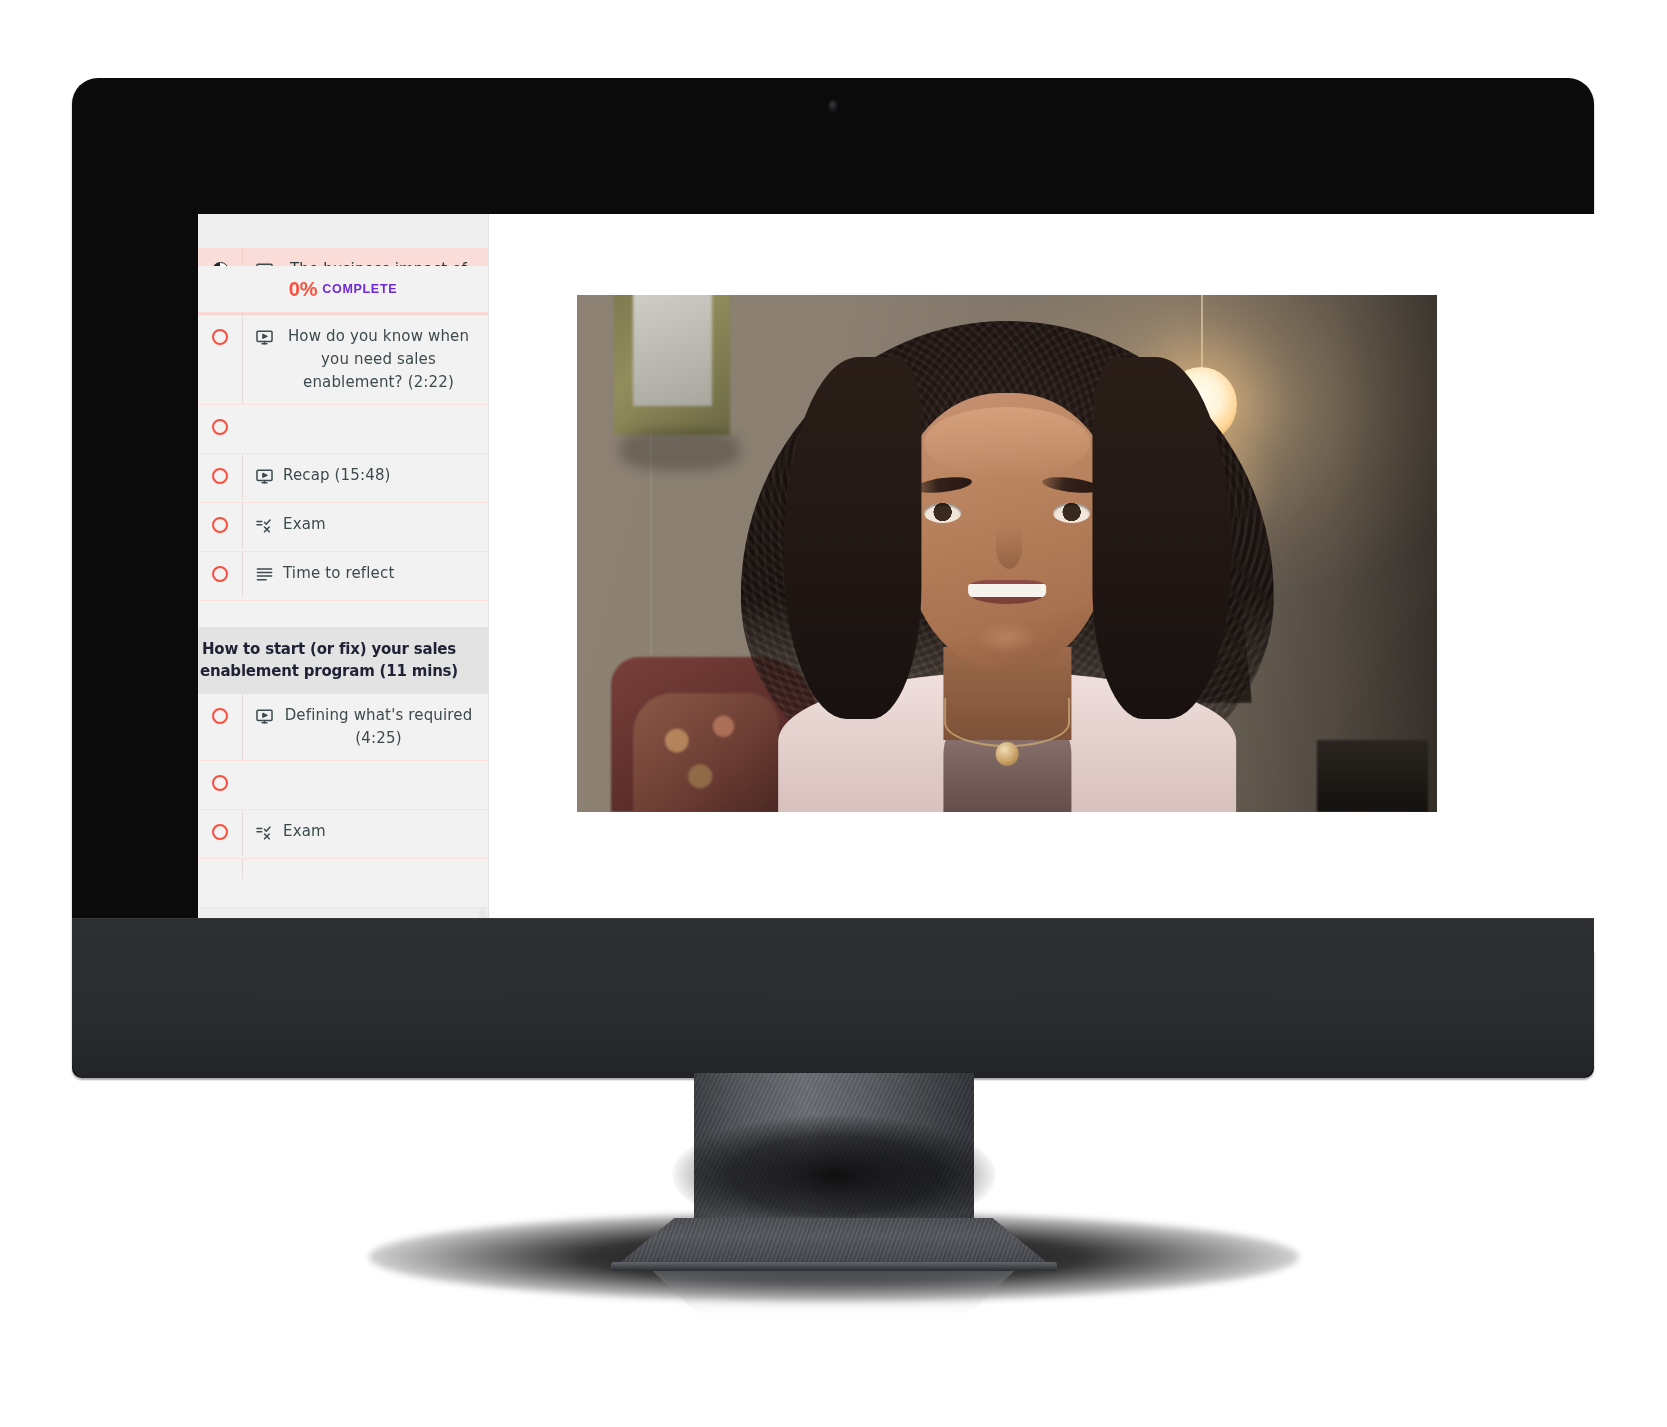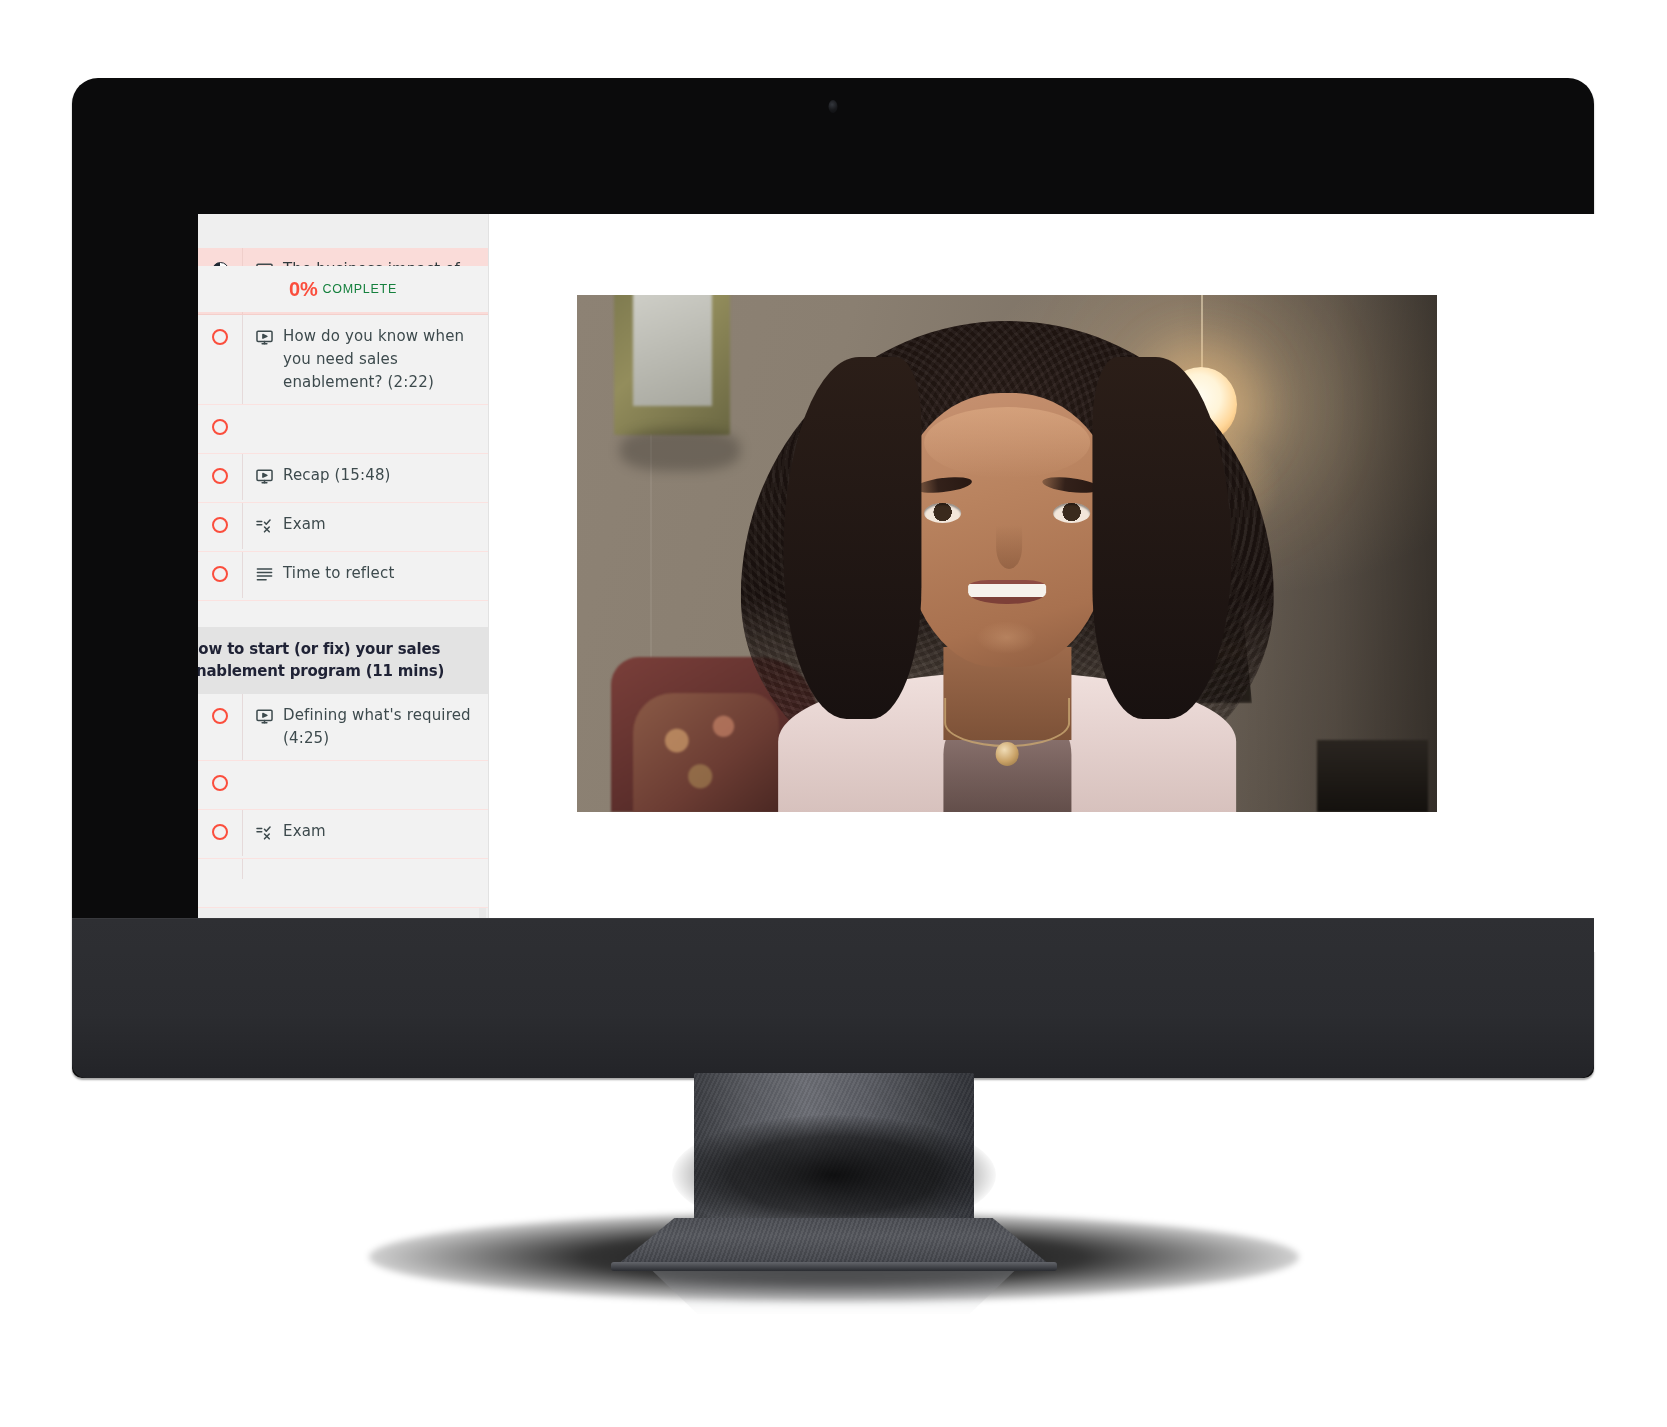"COMPLETE" .pct-label { color: #15803d -> #6d28d9; font-weight: 400 -> 700 }
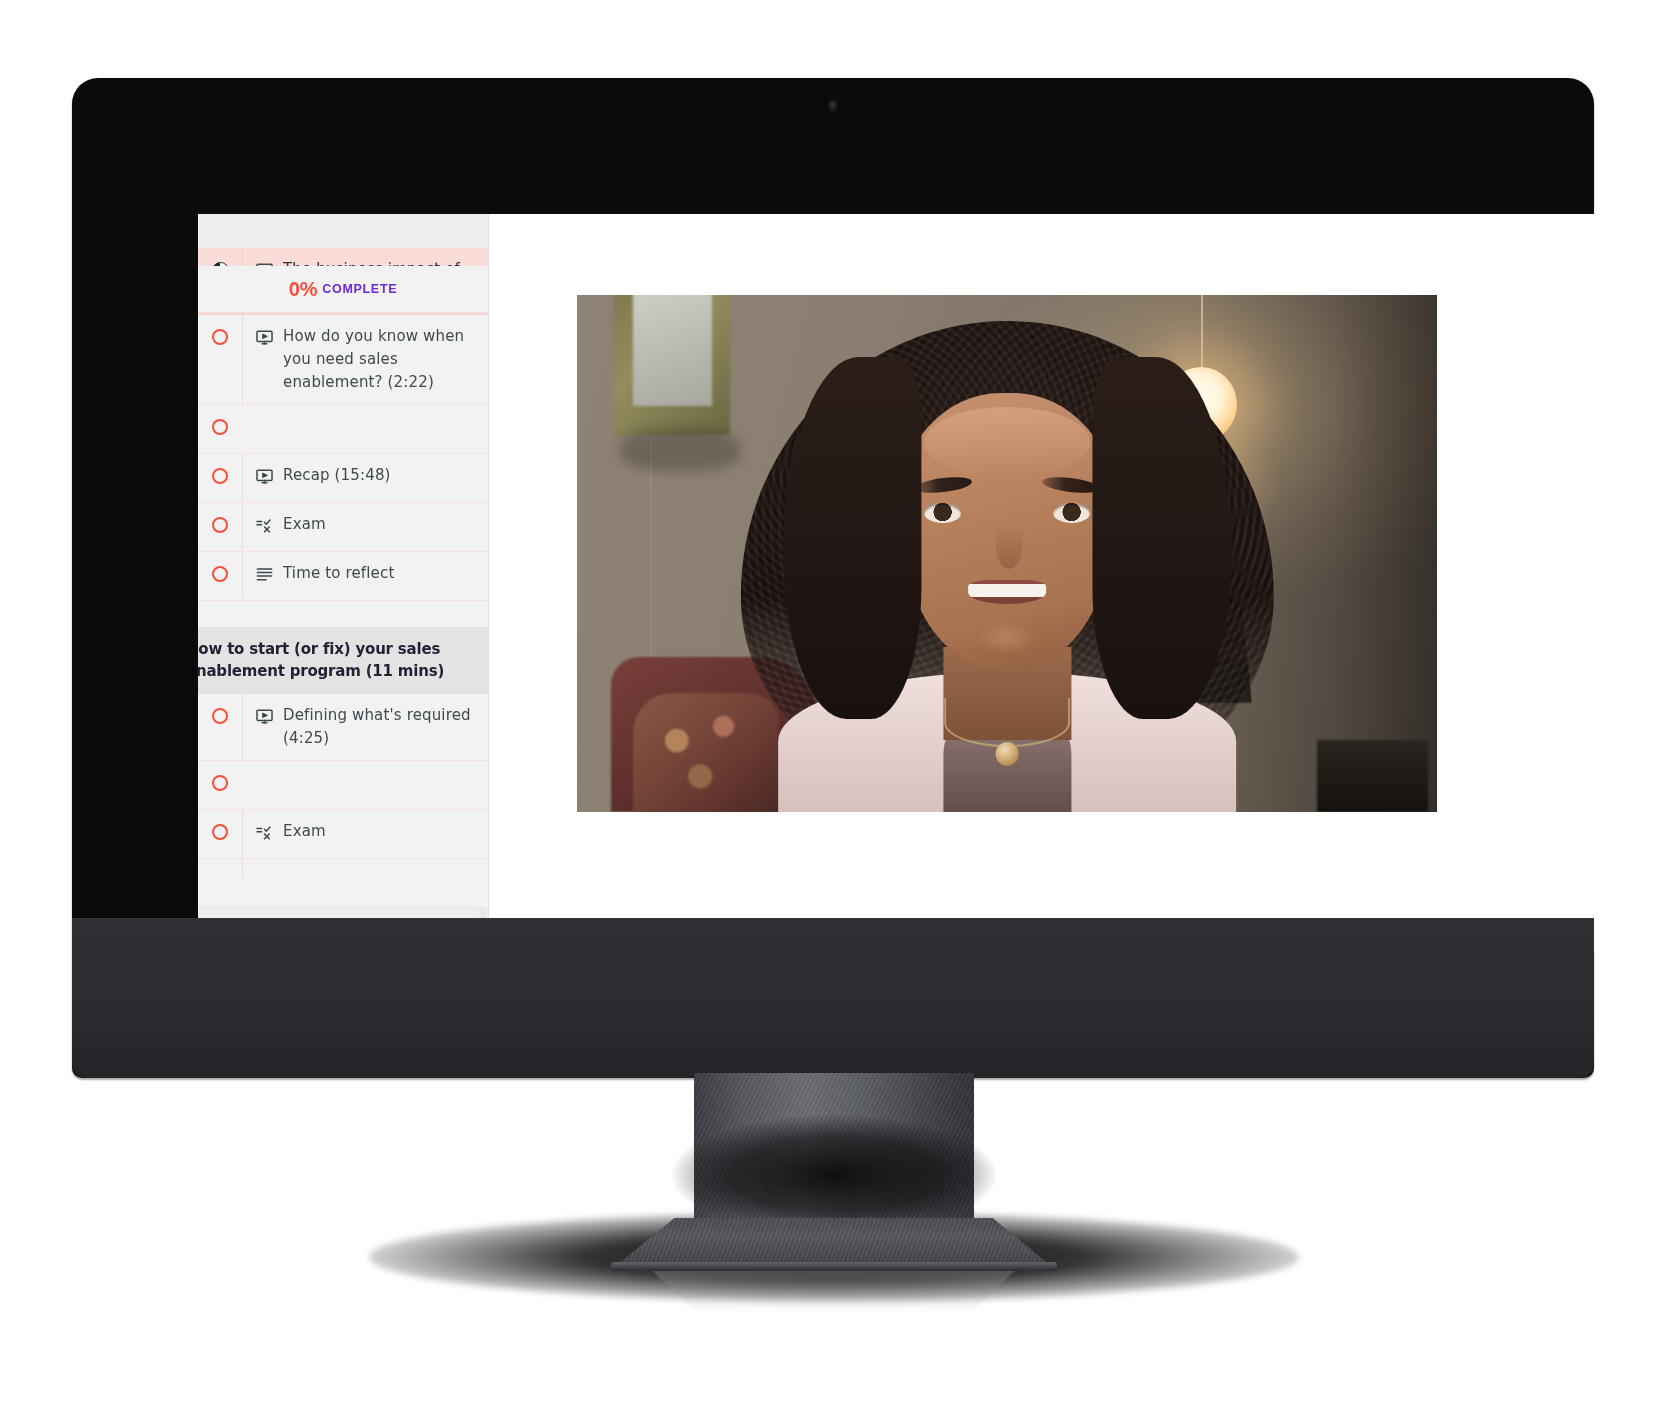"How do you know when" .sidebar-scroll { text-align: none -> center }
